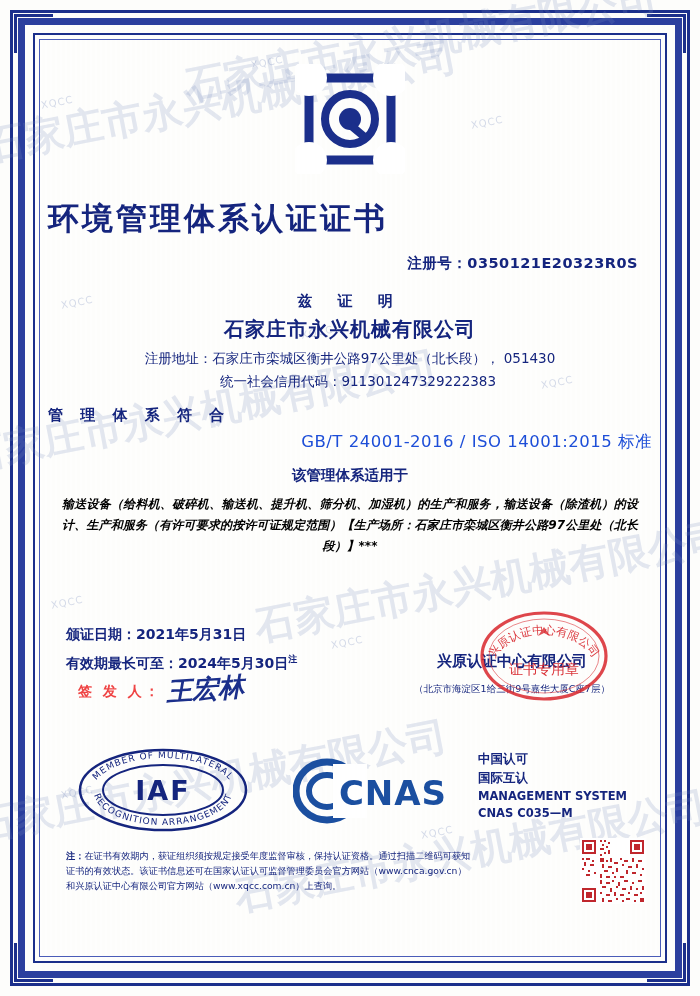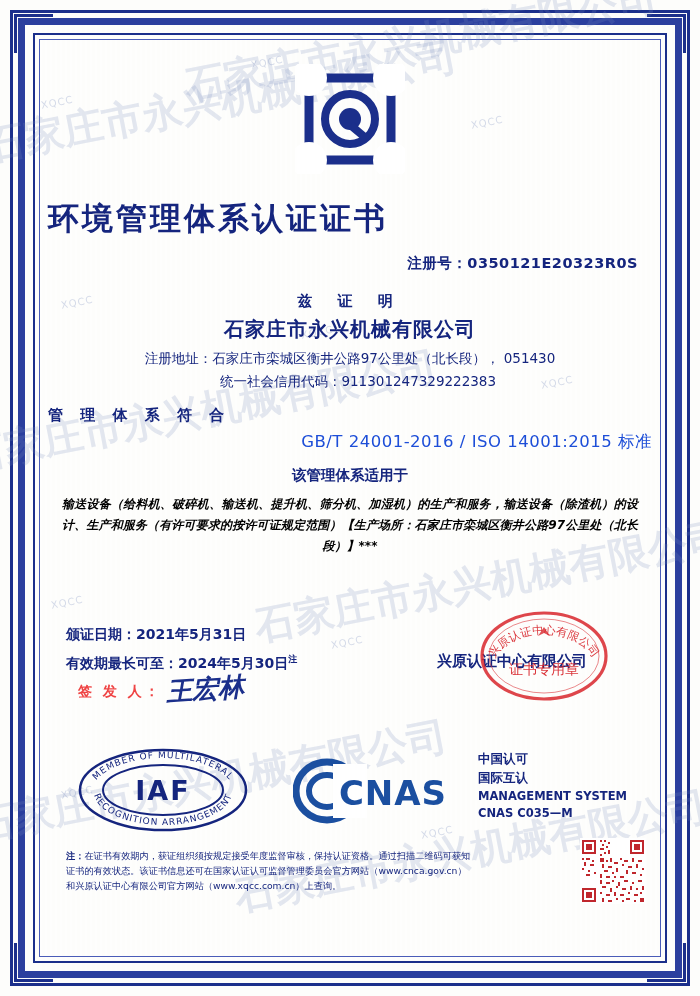"（北京市海淀区1给三街9号嘉华大厦C座7层）" div.issuer-addr { html: none -> <div>（北京市海淀区1给三街9号嘉华大厦C座7层）</div> }
